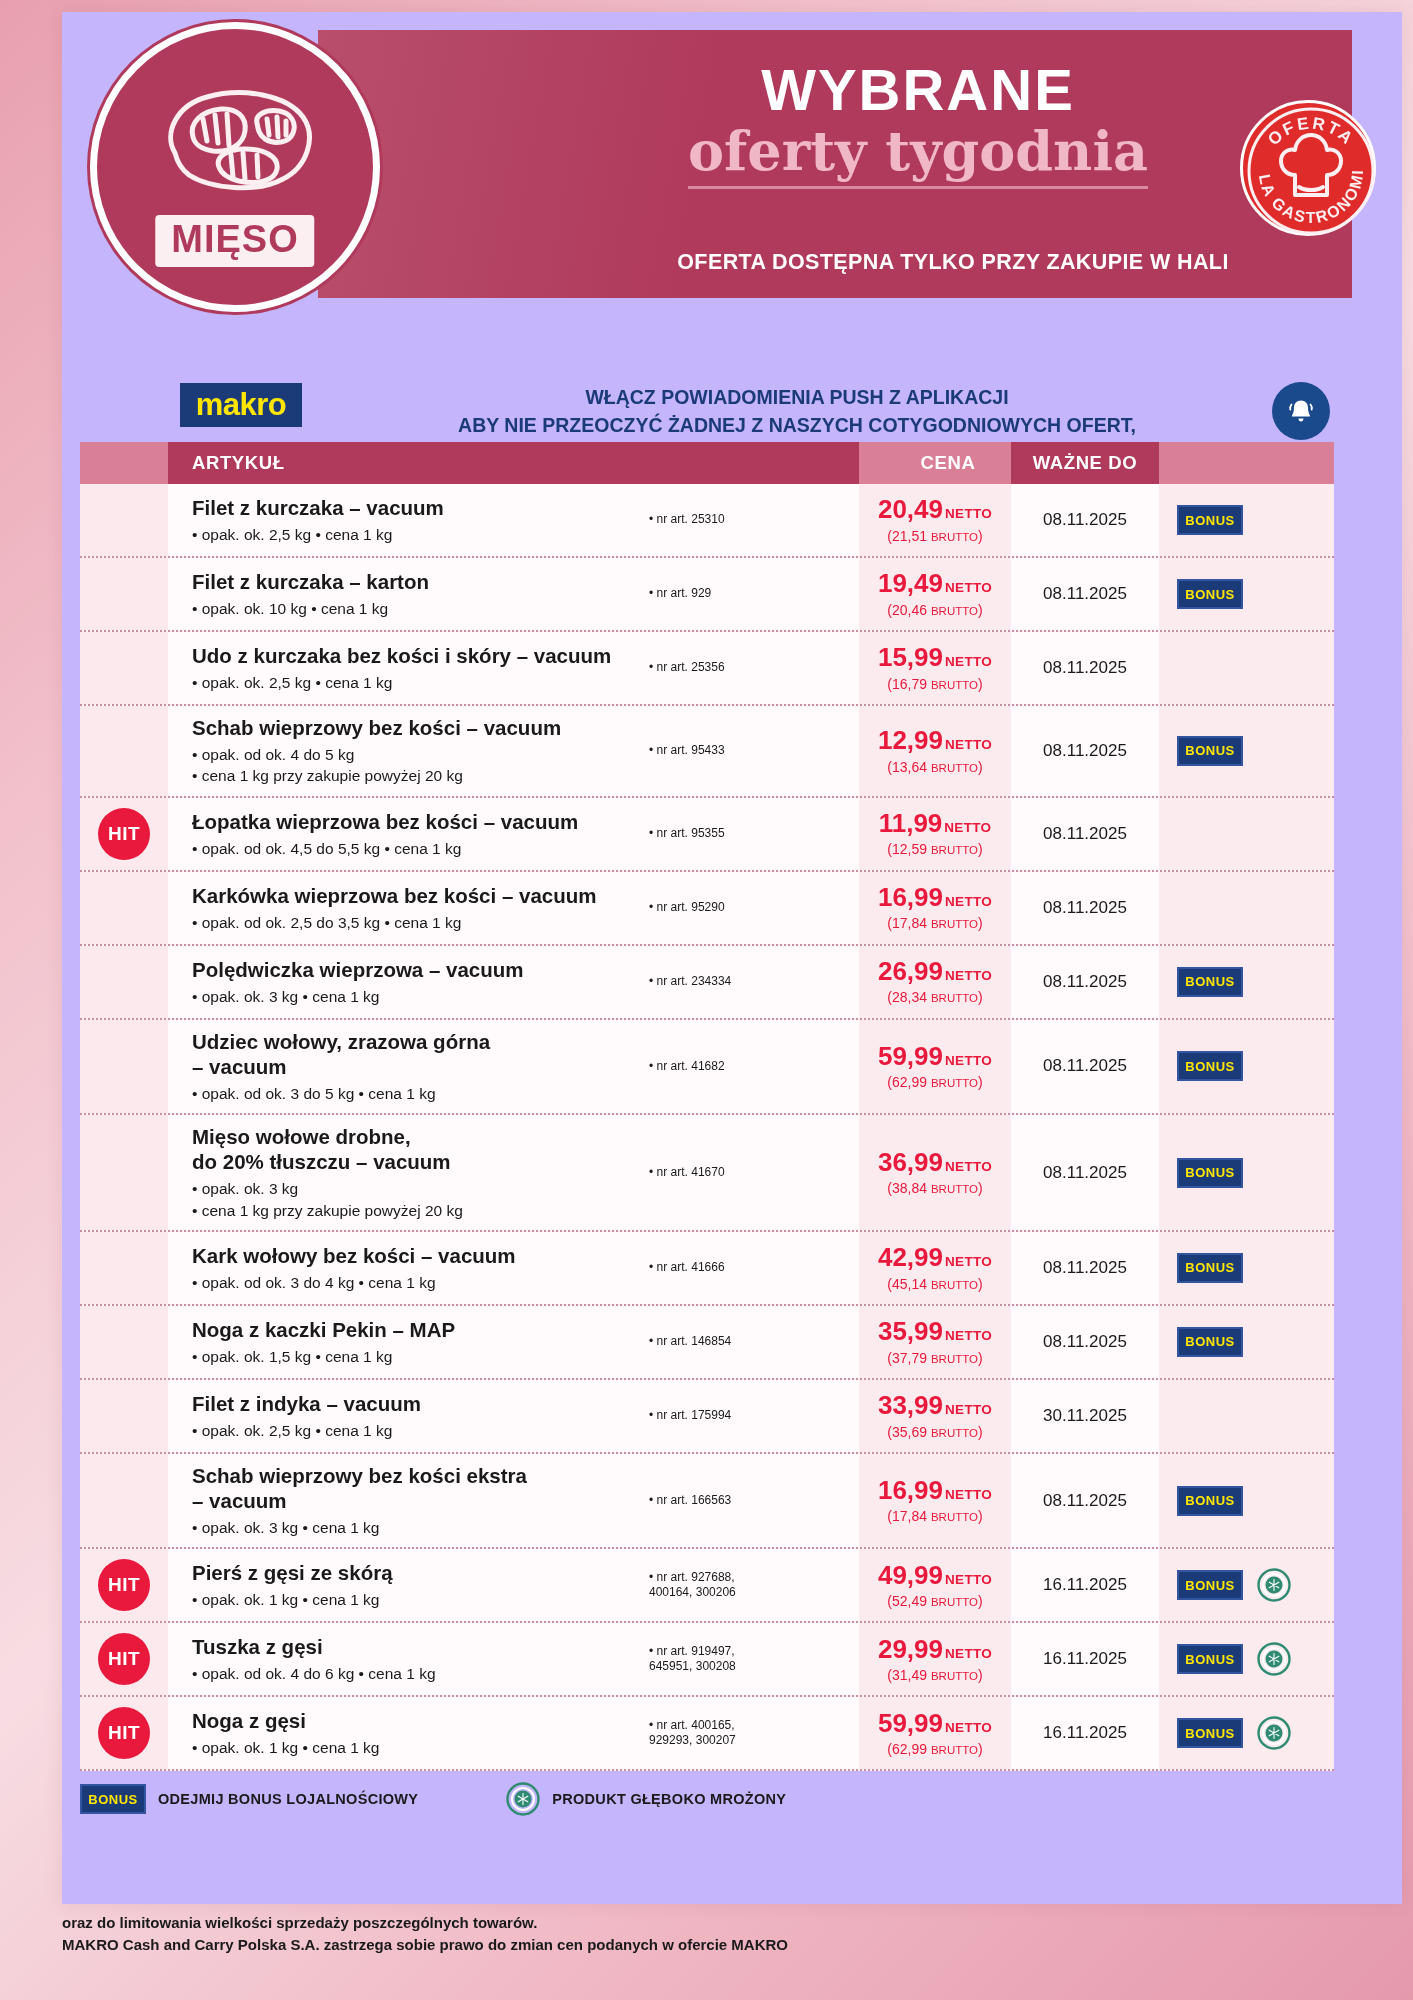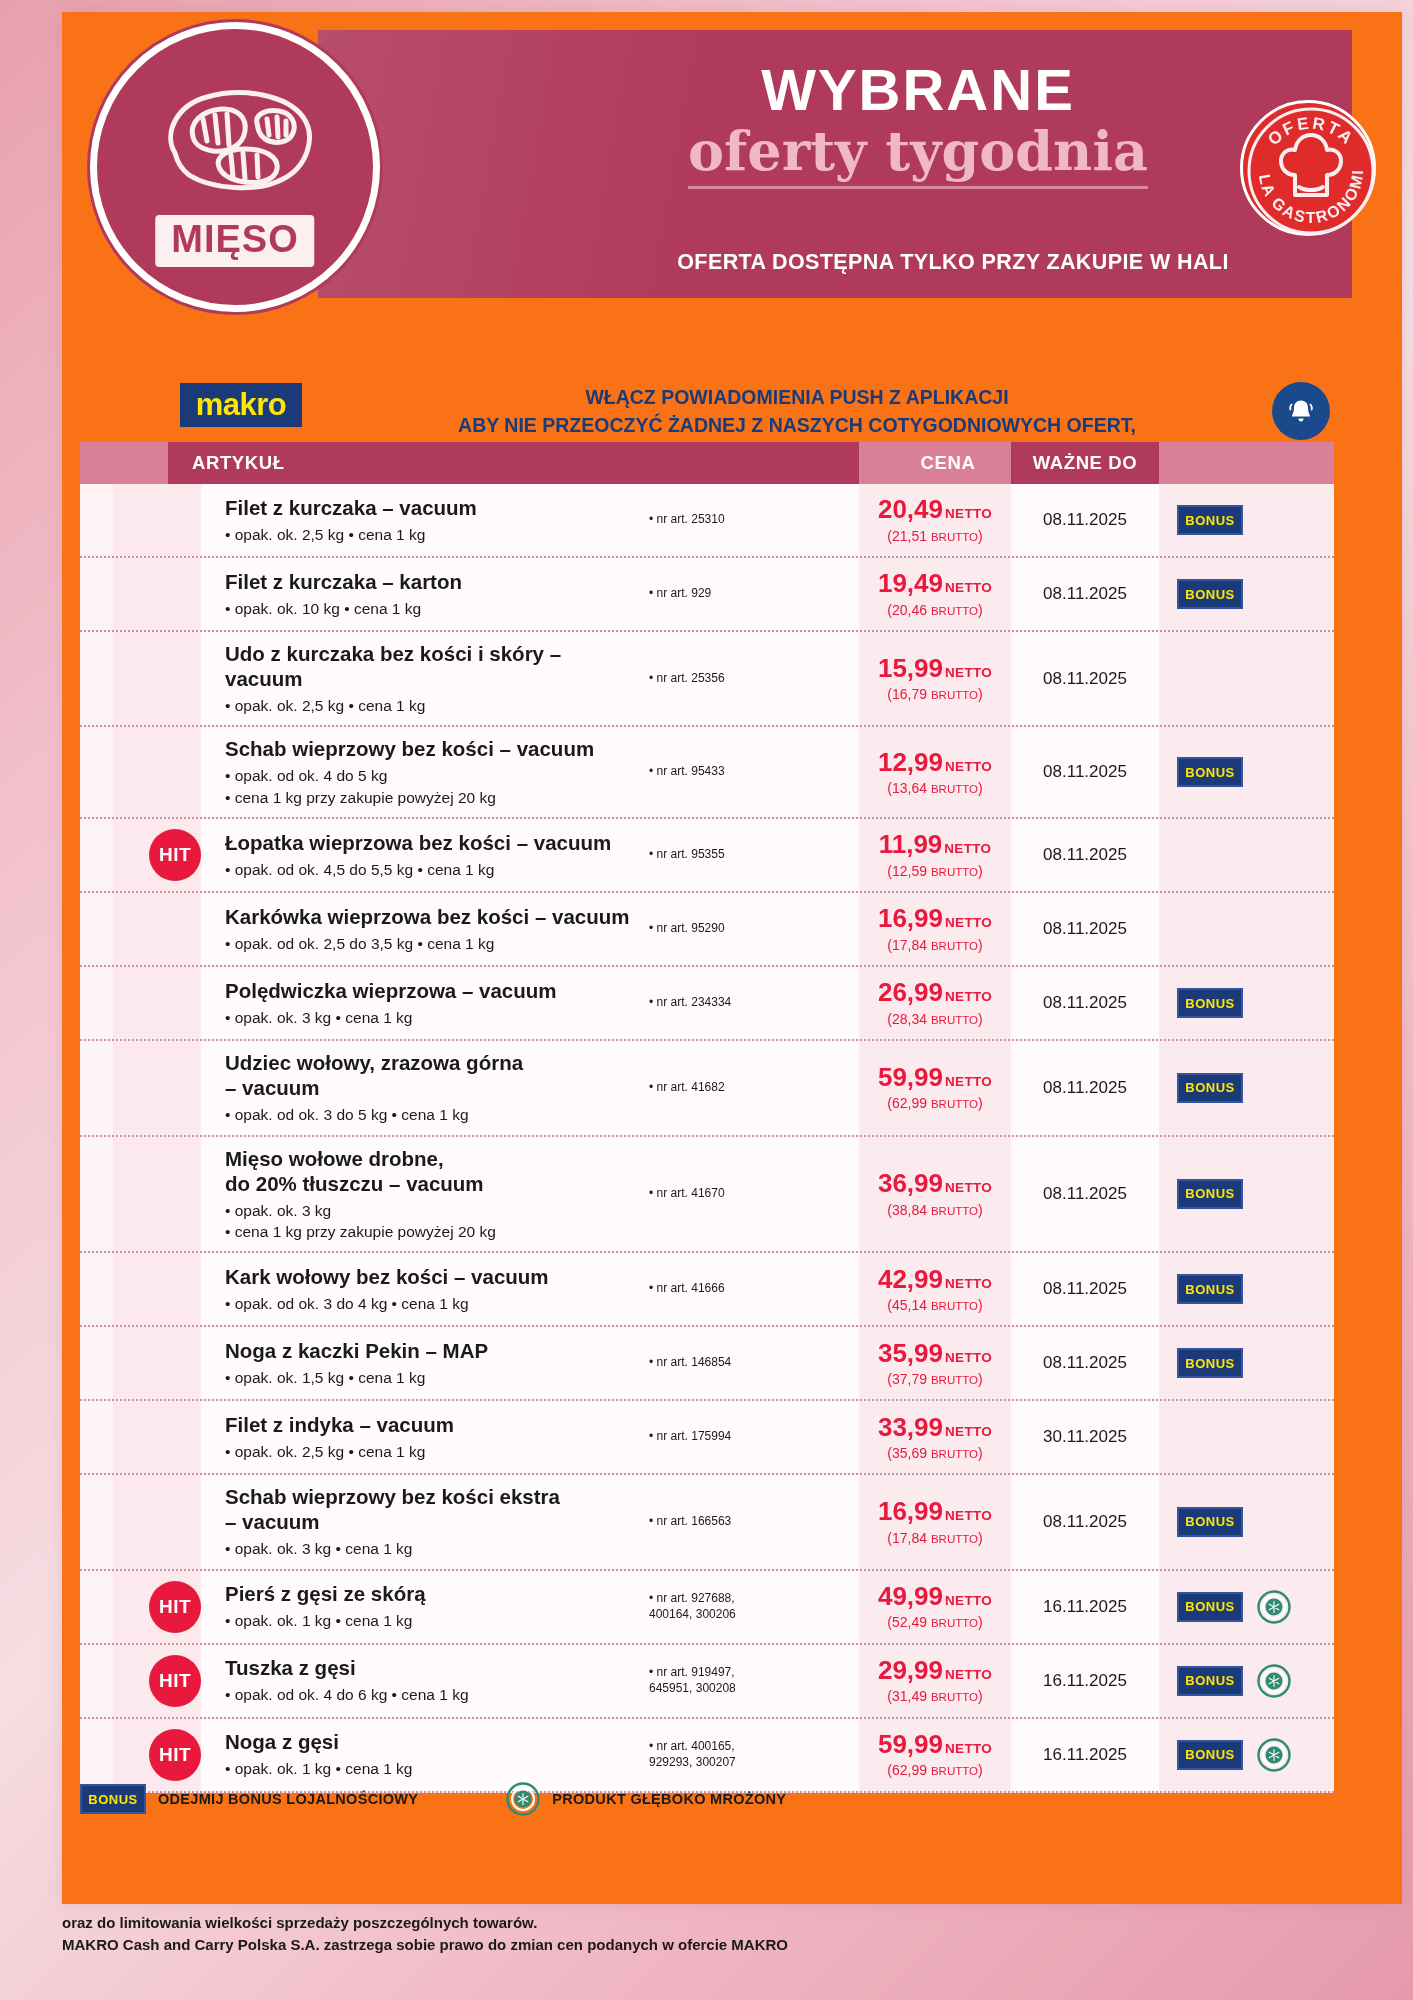"WYBRANE" .page-card { background: #f97316 -> #c4b5fd }
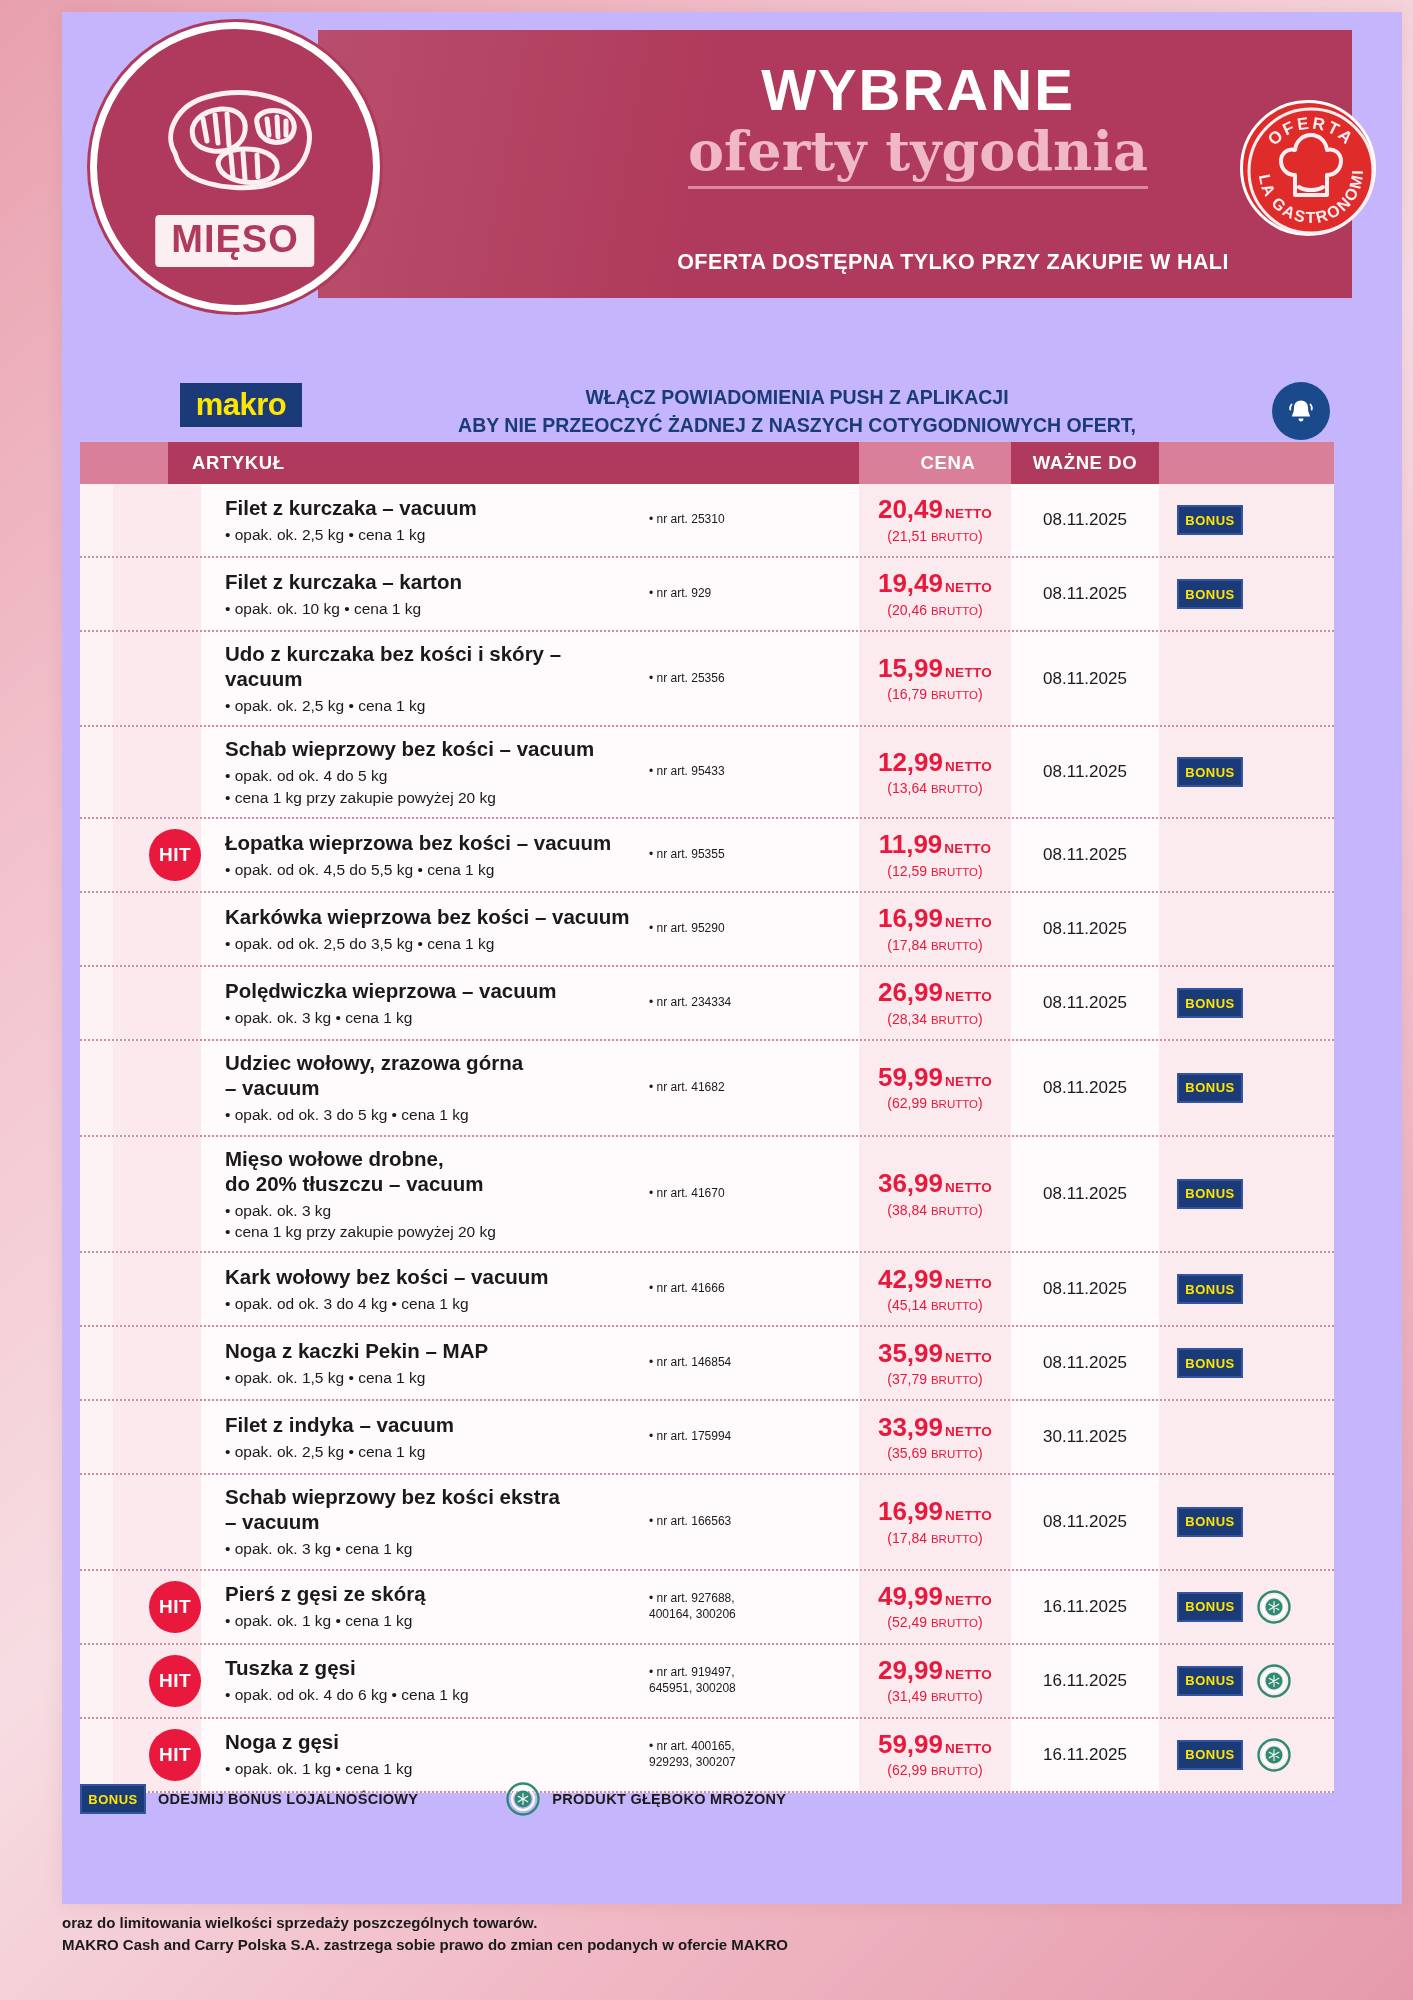"HIT" .cell-hit { justify-content: flex-end -> center; margin-left: 33px -> none }
